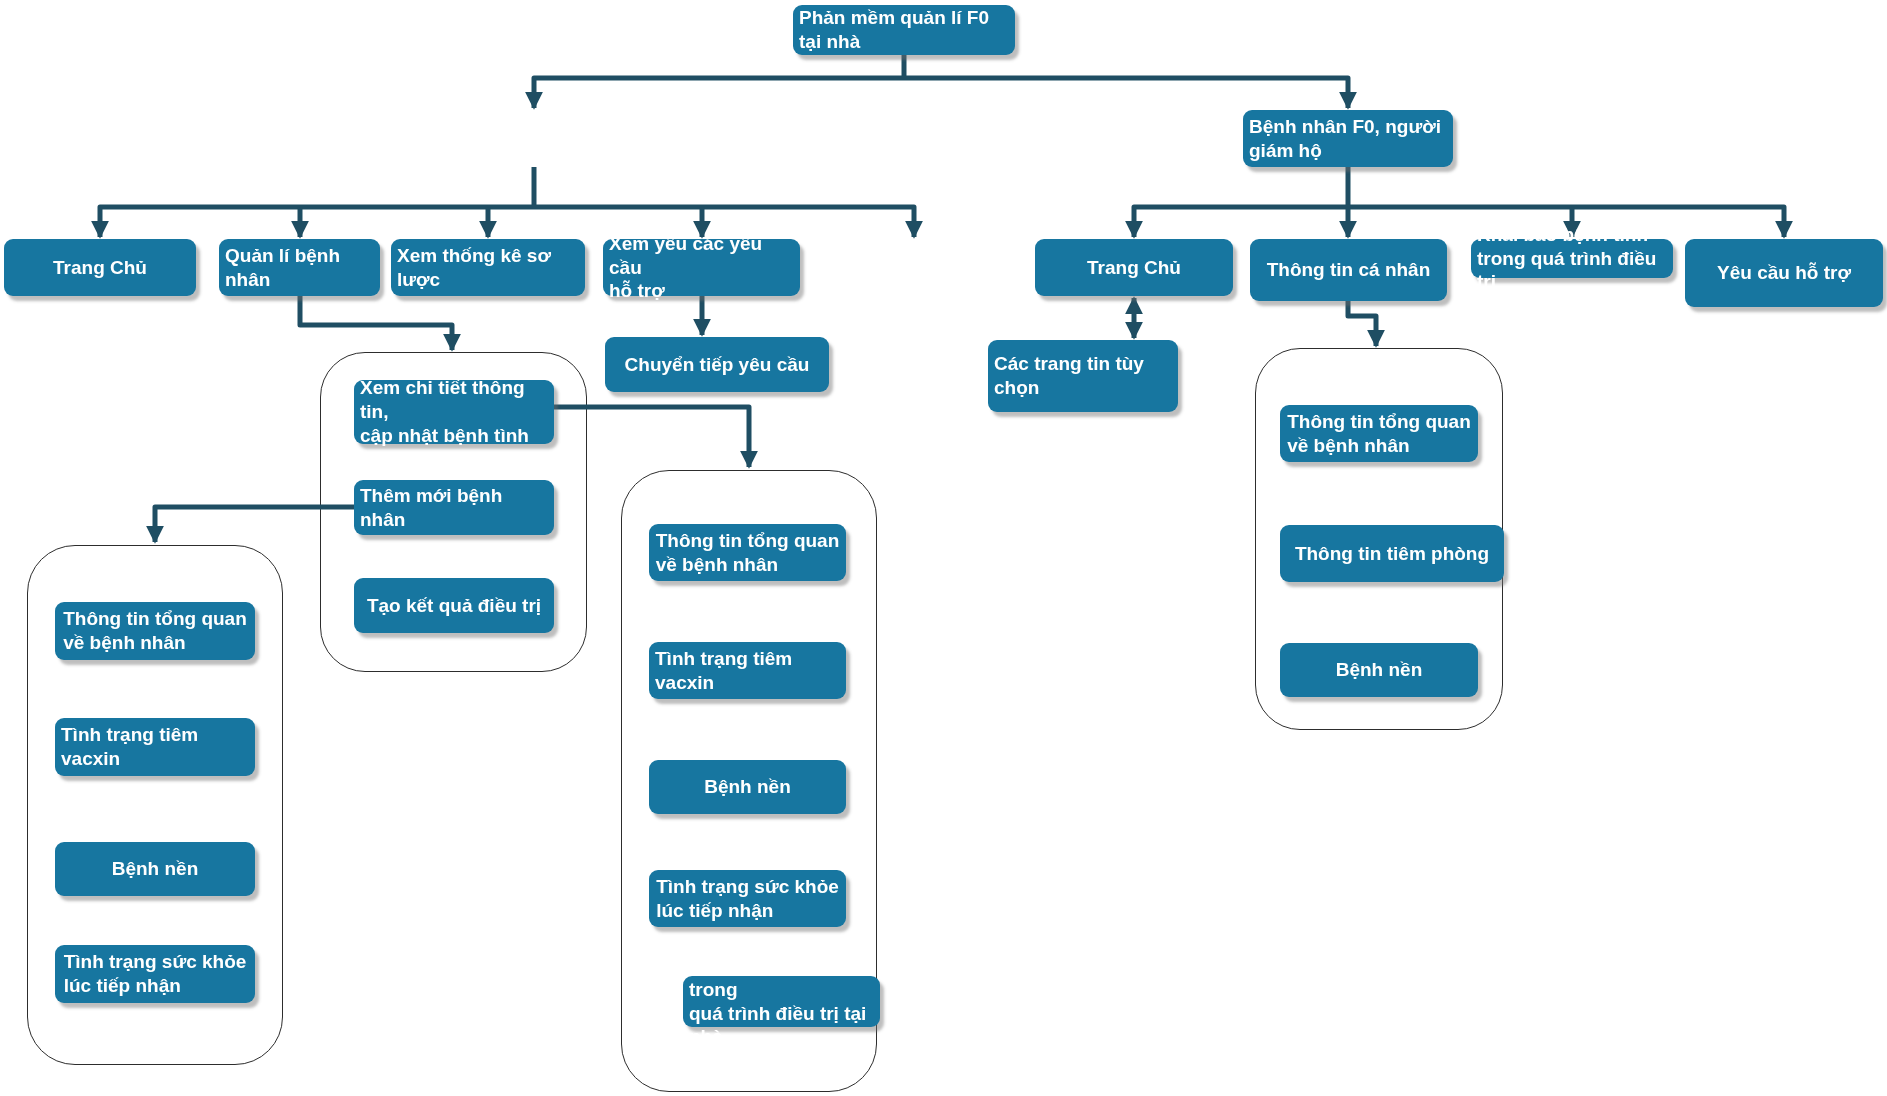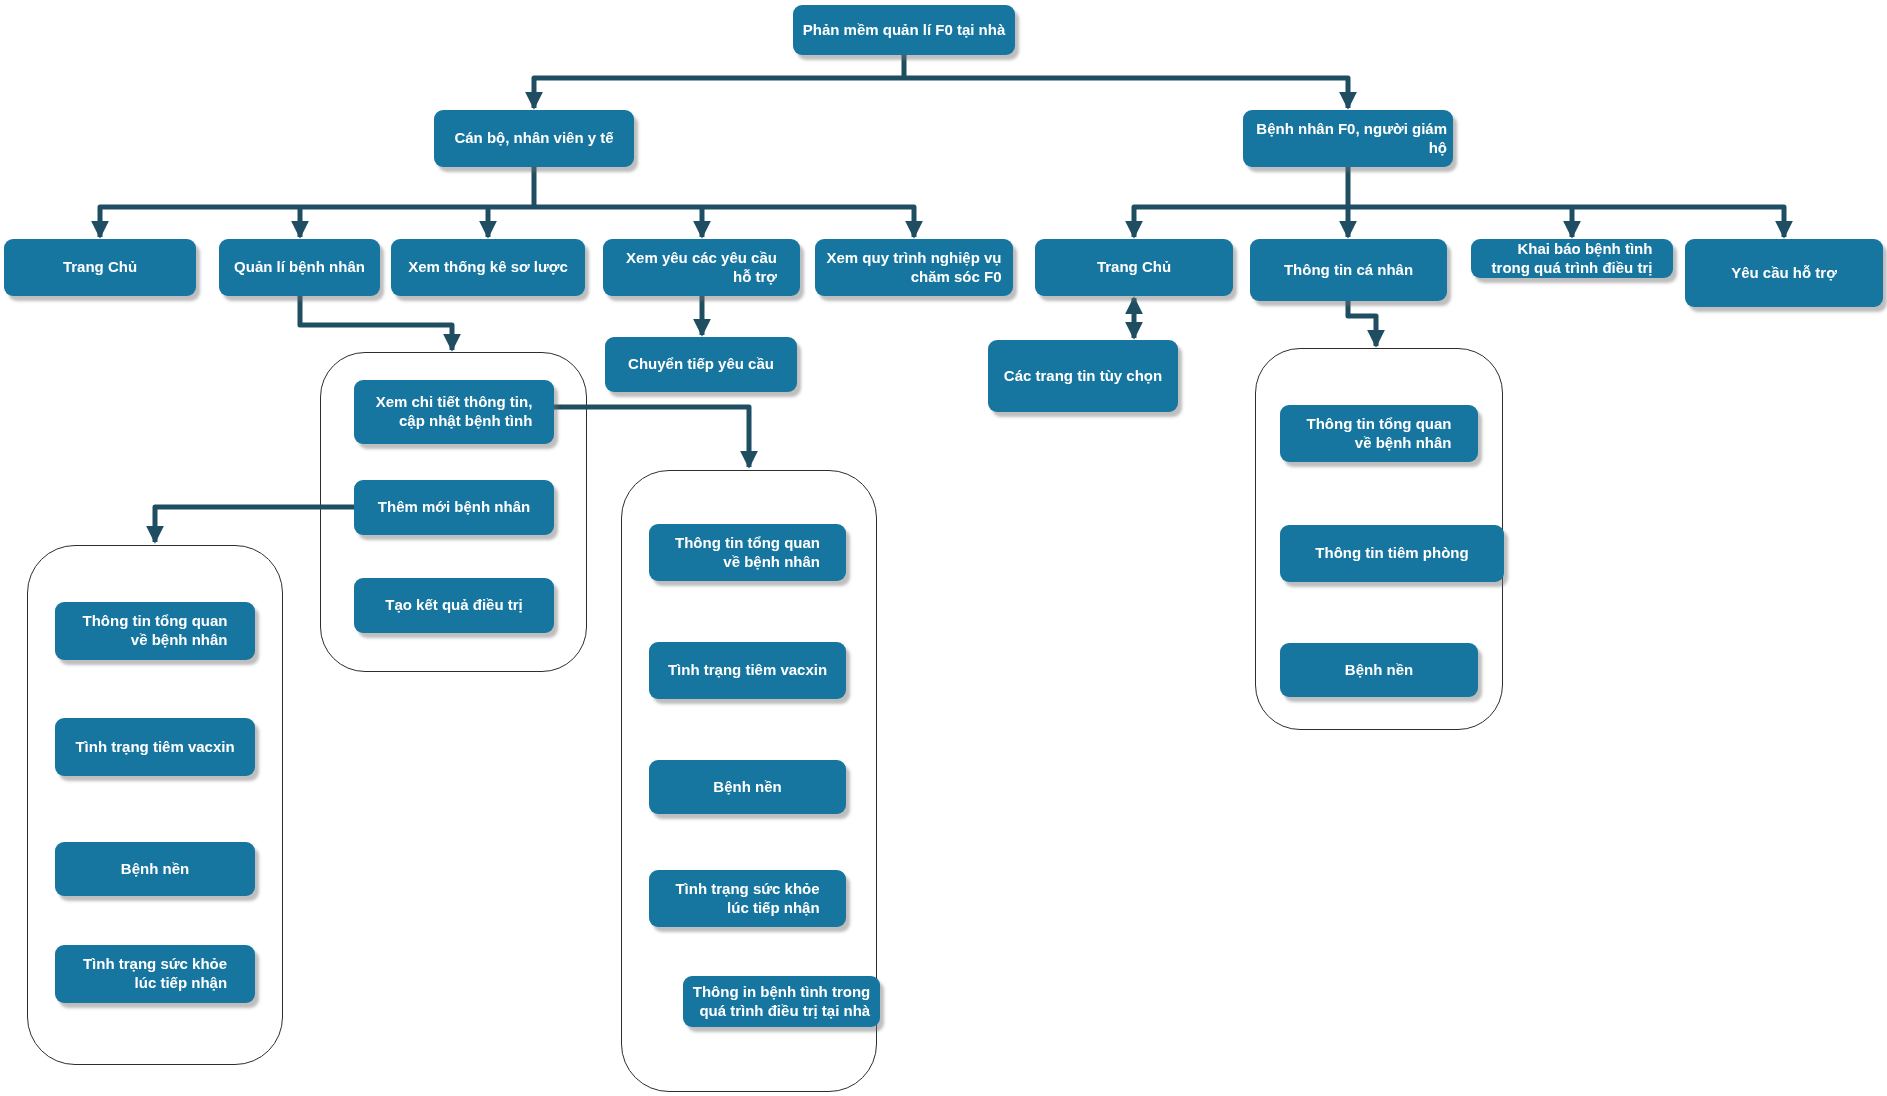"Phản mềm quản lí F0" .node { font-size: 15px -> 19px; text-align: right -> left }
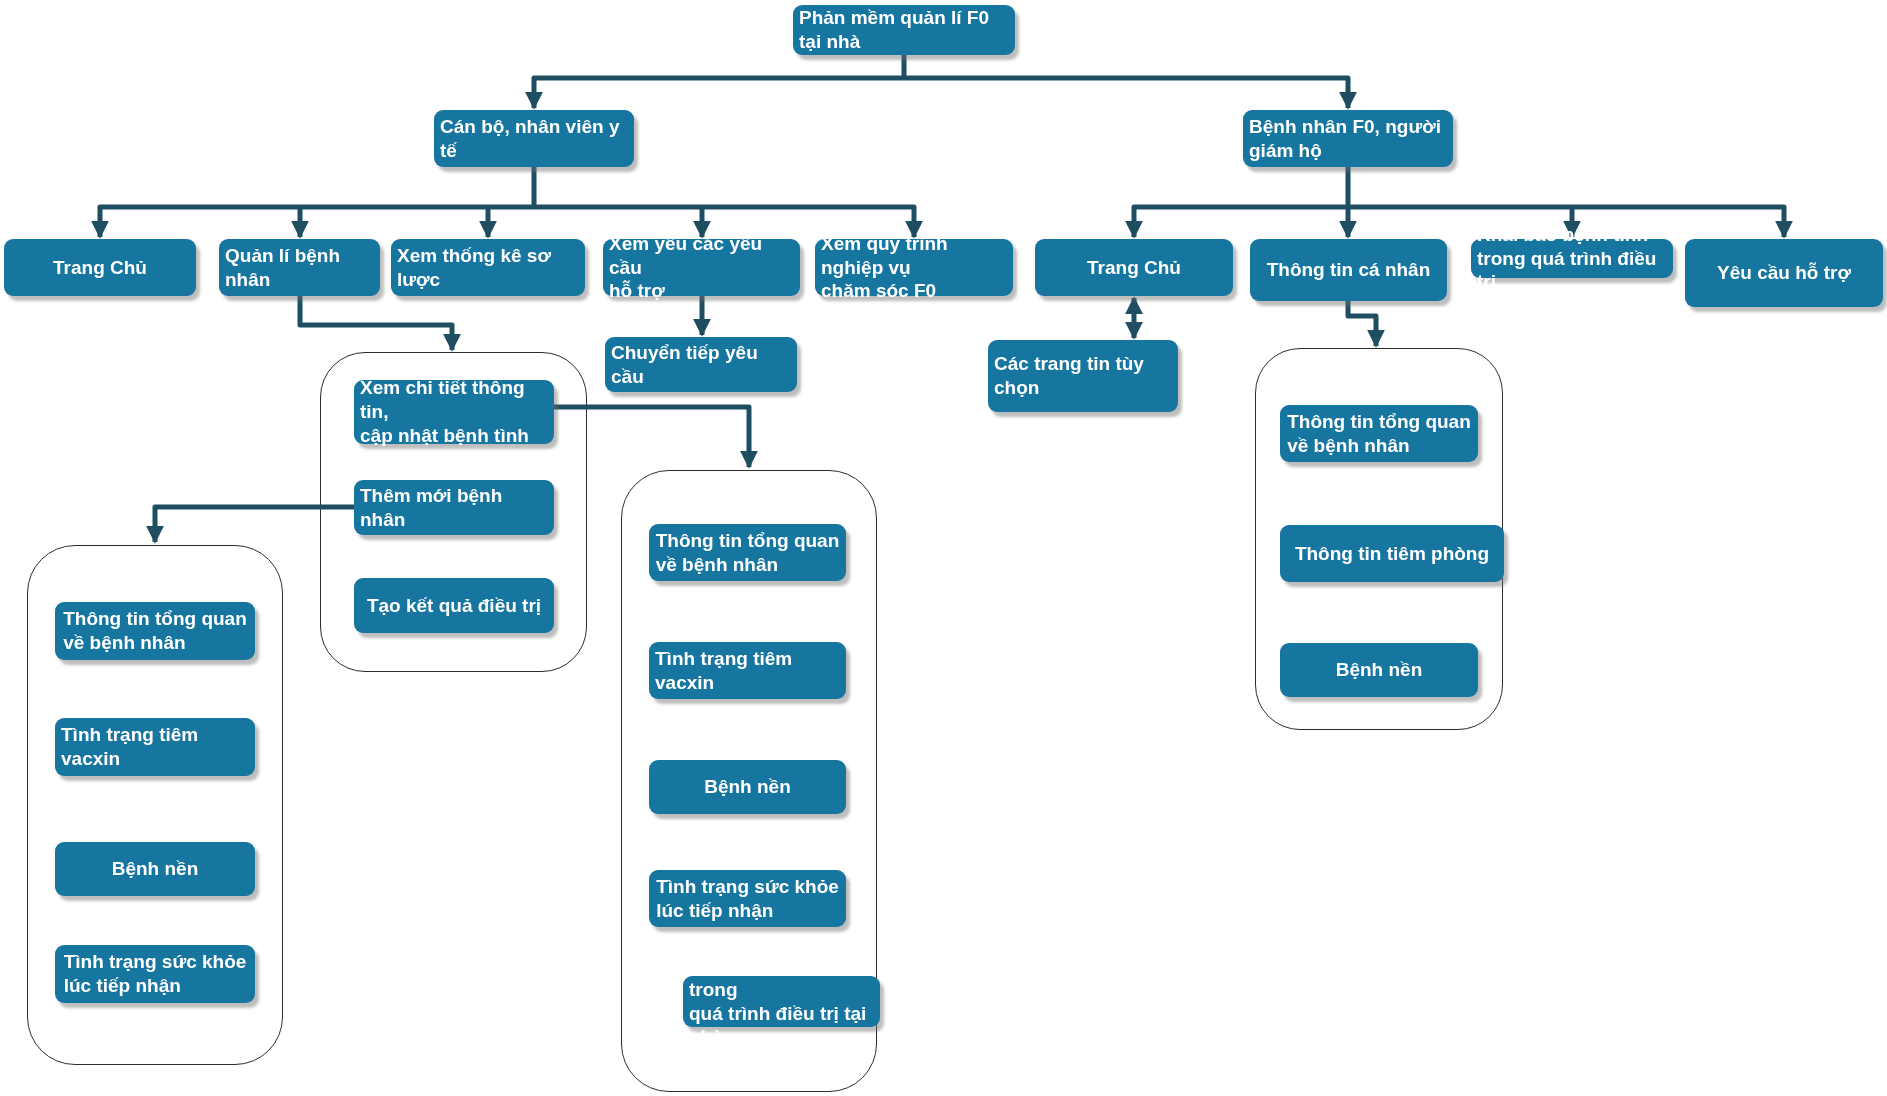"Cán bộ, nhân viên y" div.node { html: <div>Cán bộ, nhân viên y tế</div> -> none }
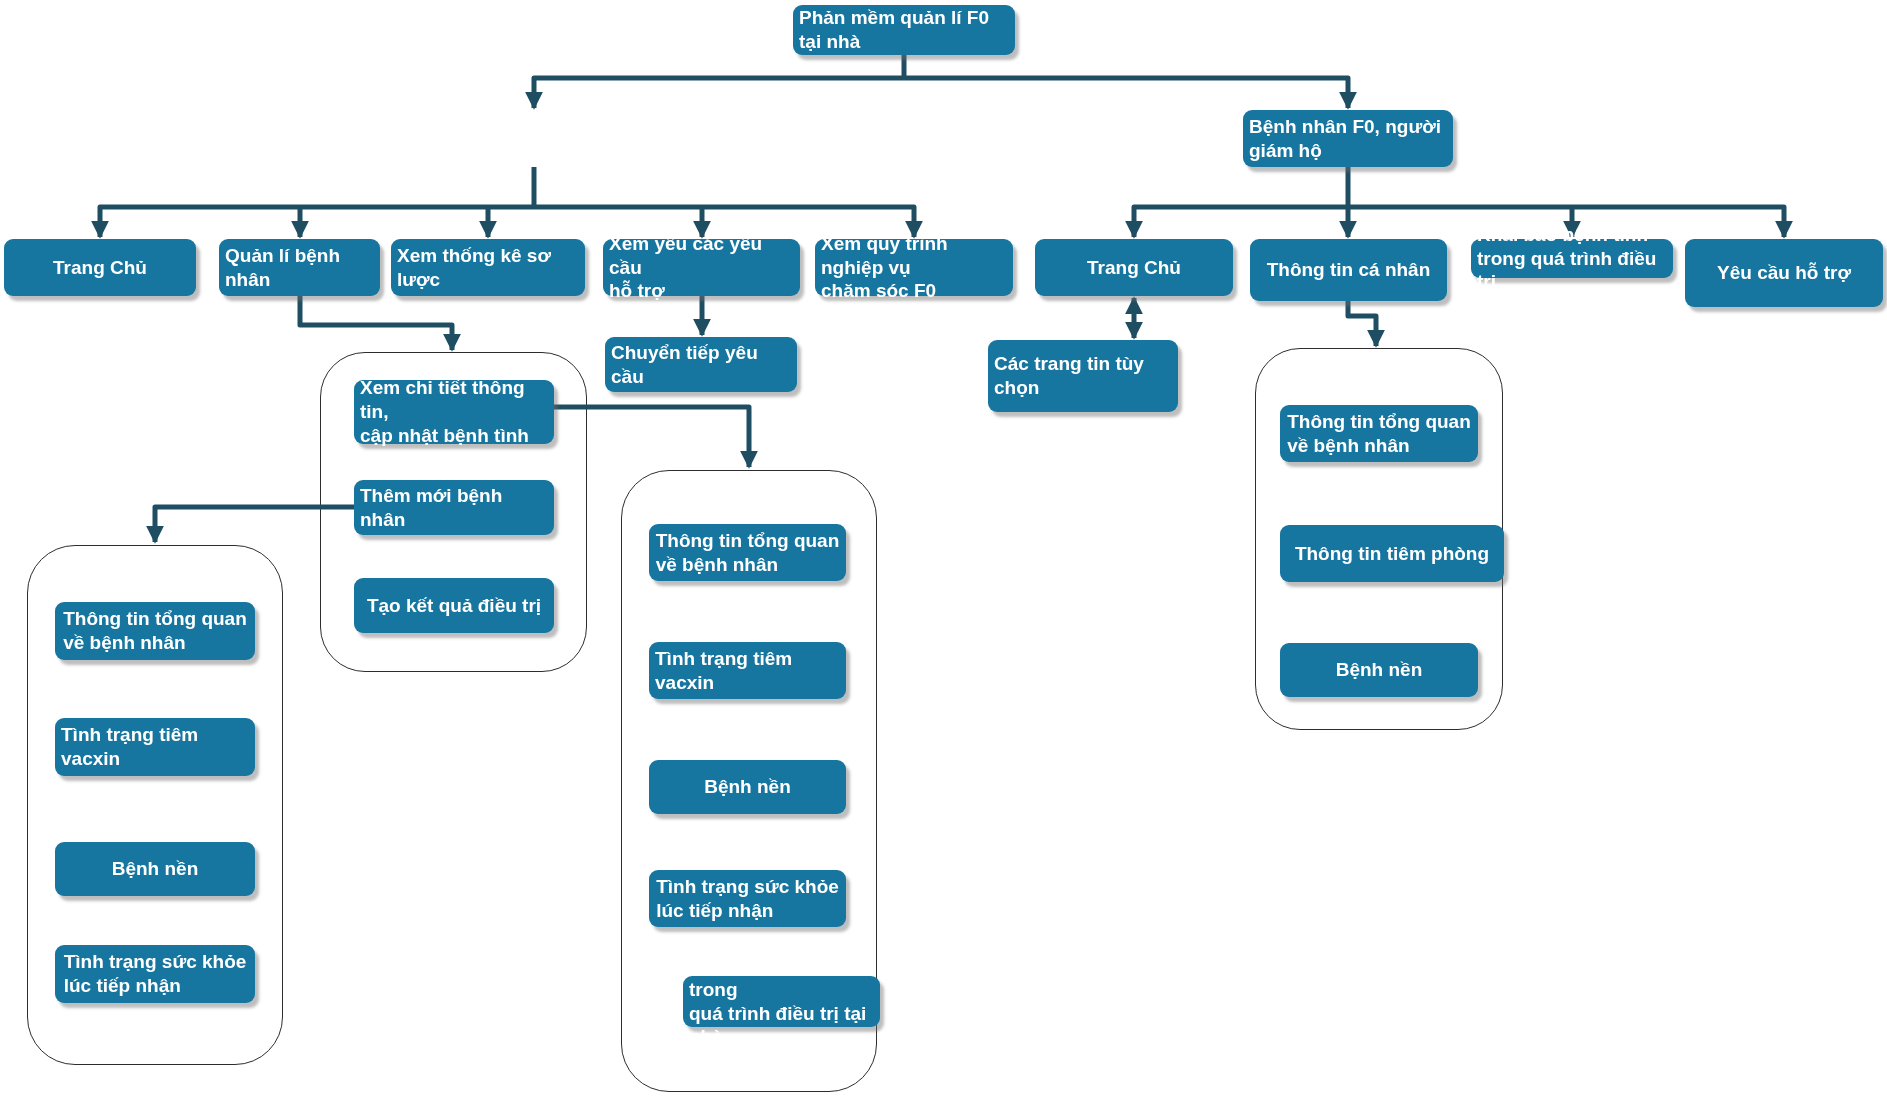"Xem quy trình nghiệp vụ" div.node { html: <div>Xem quy trình nghiệp vụ chăm sóc F0</div> -> none }
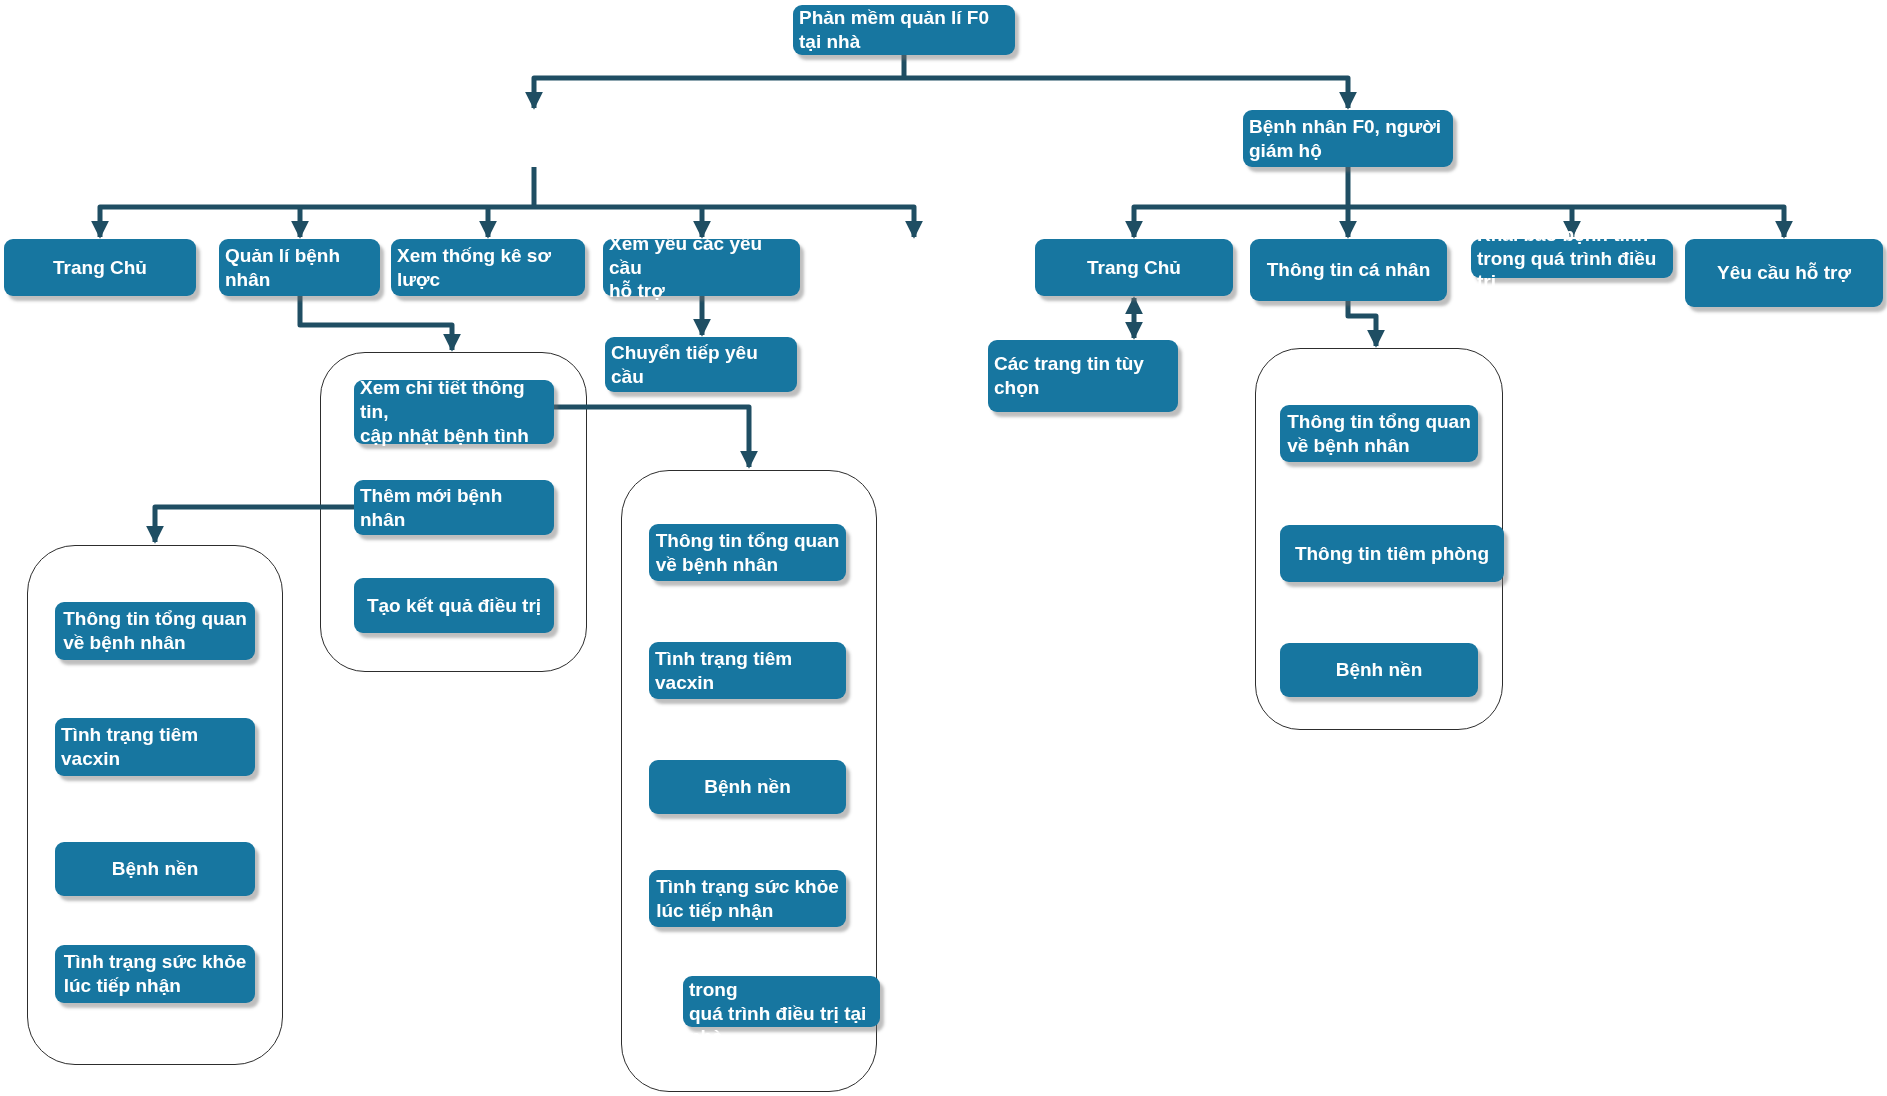"Chuyển tiếp yêu cầu" div.node { width: 192px -> 224px }
